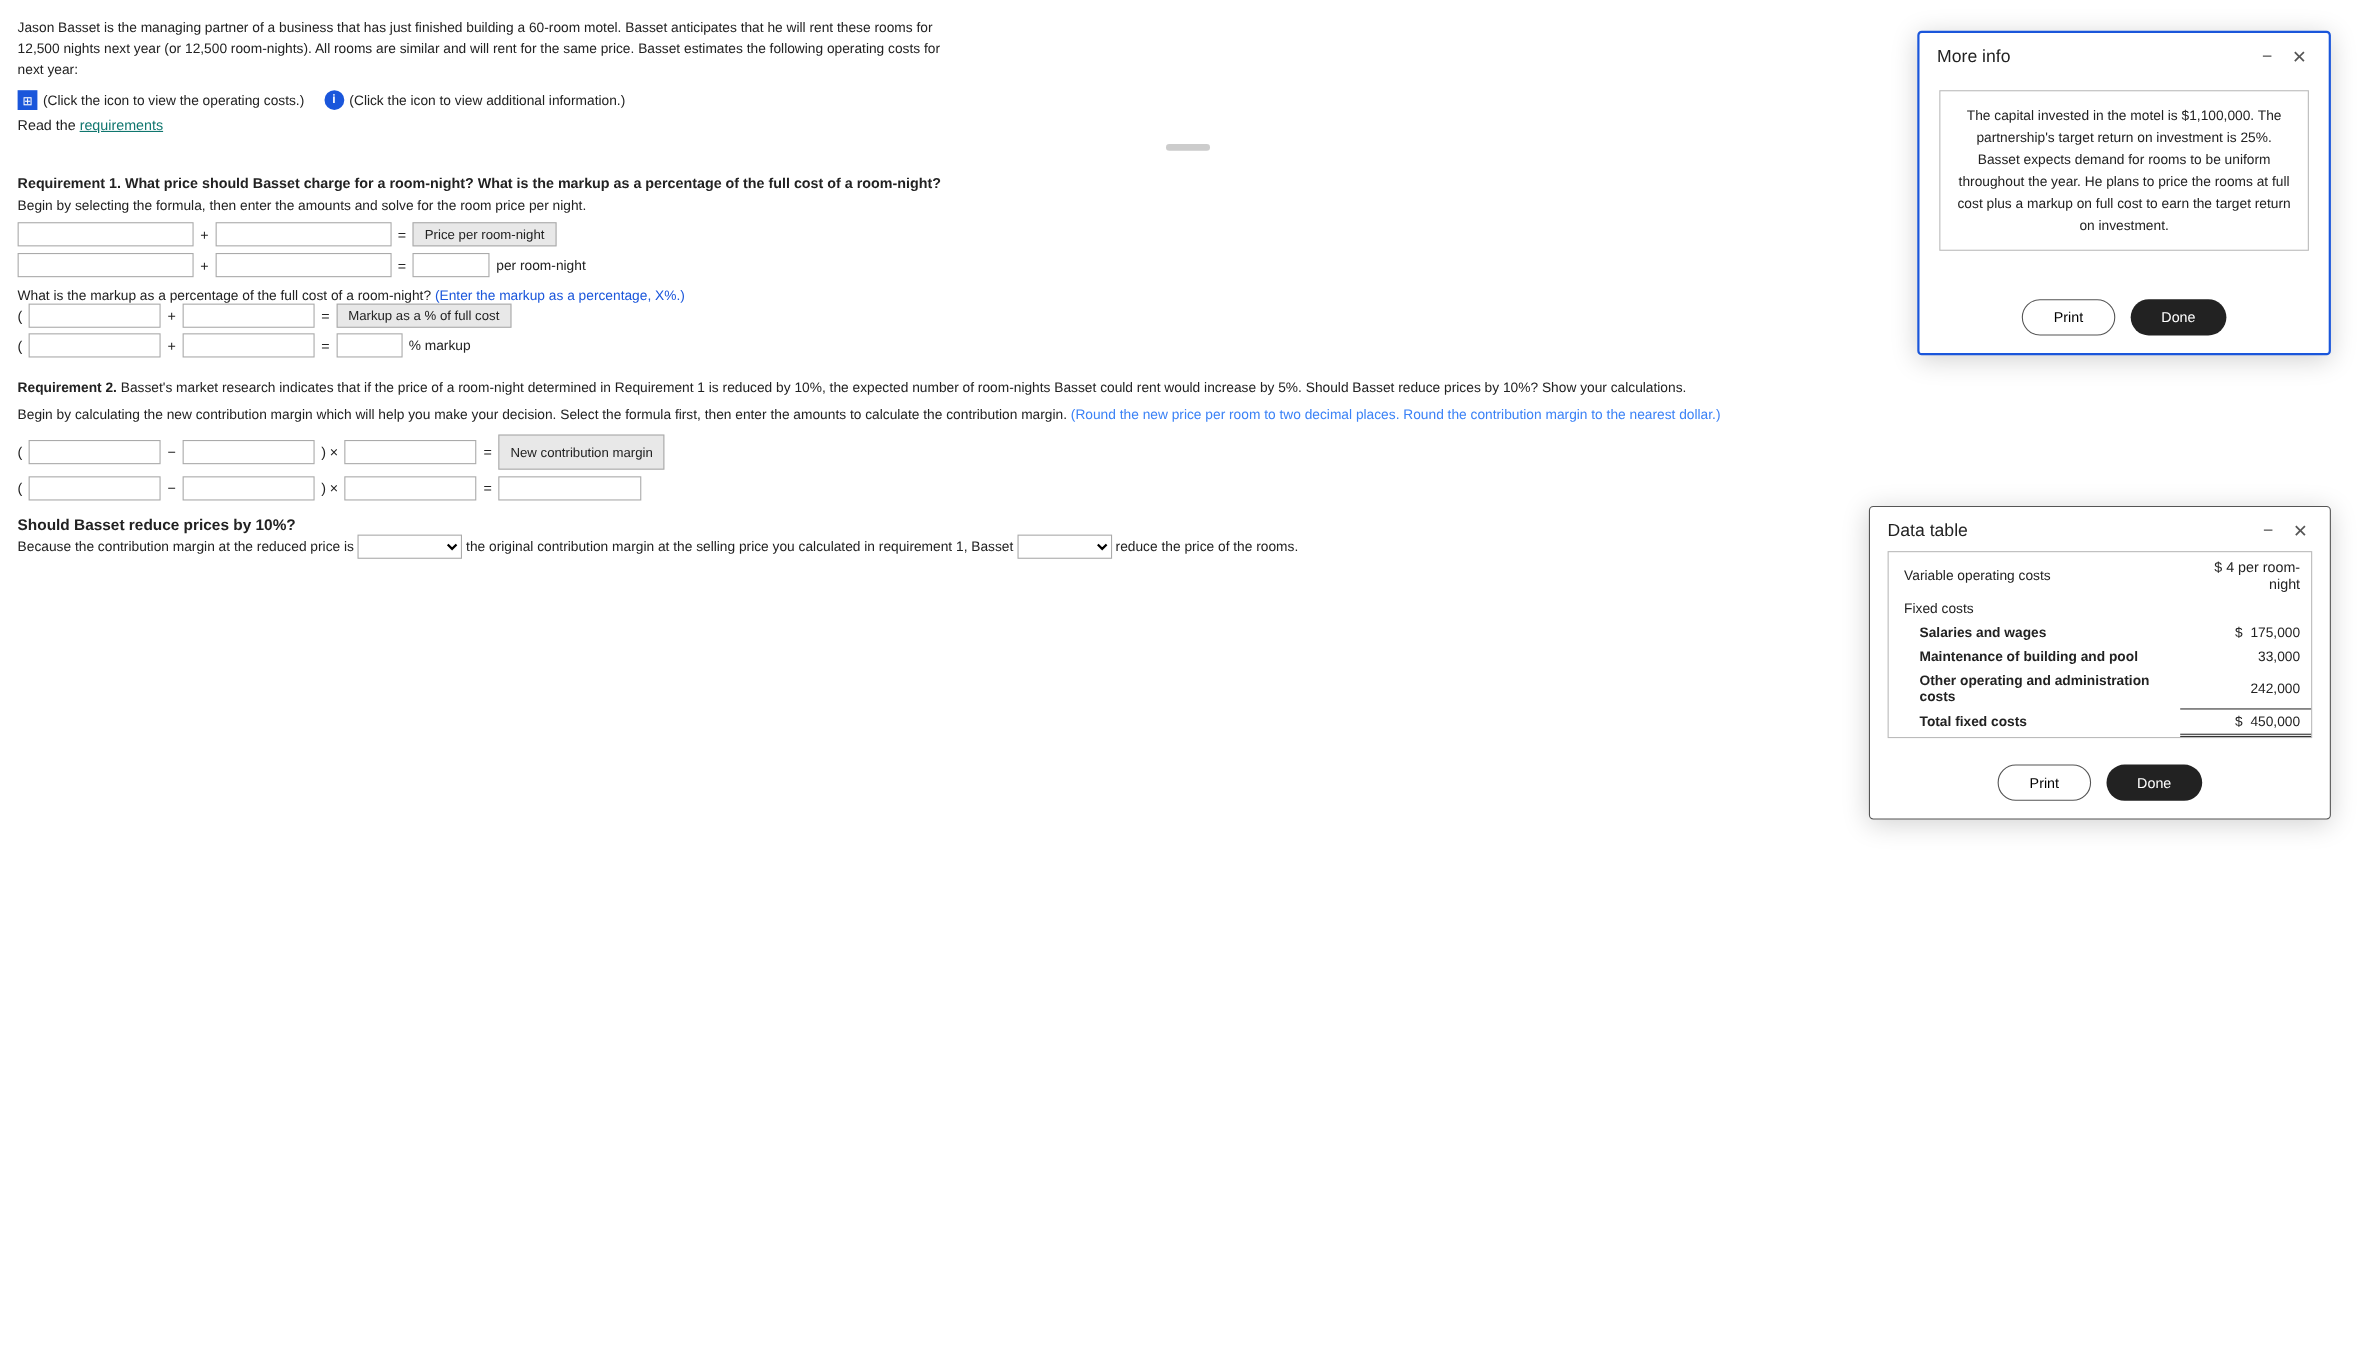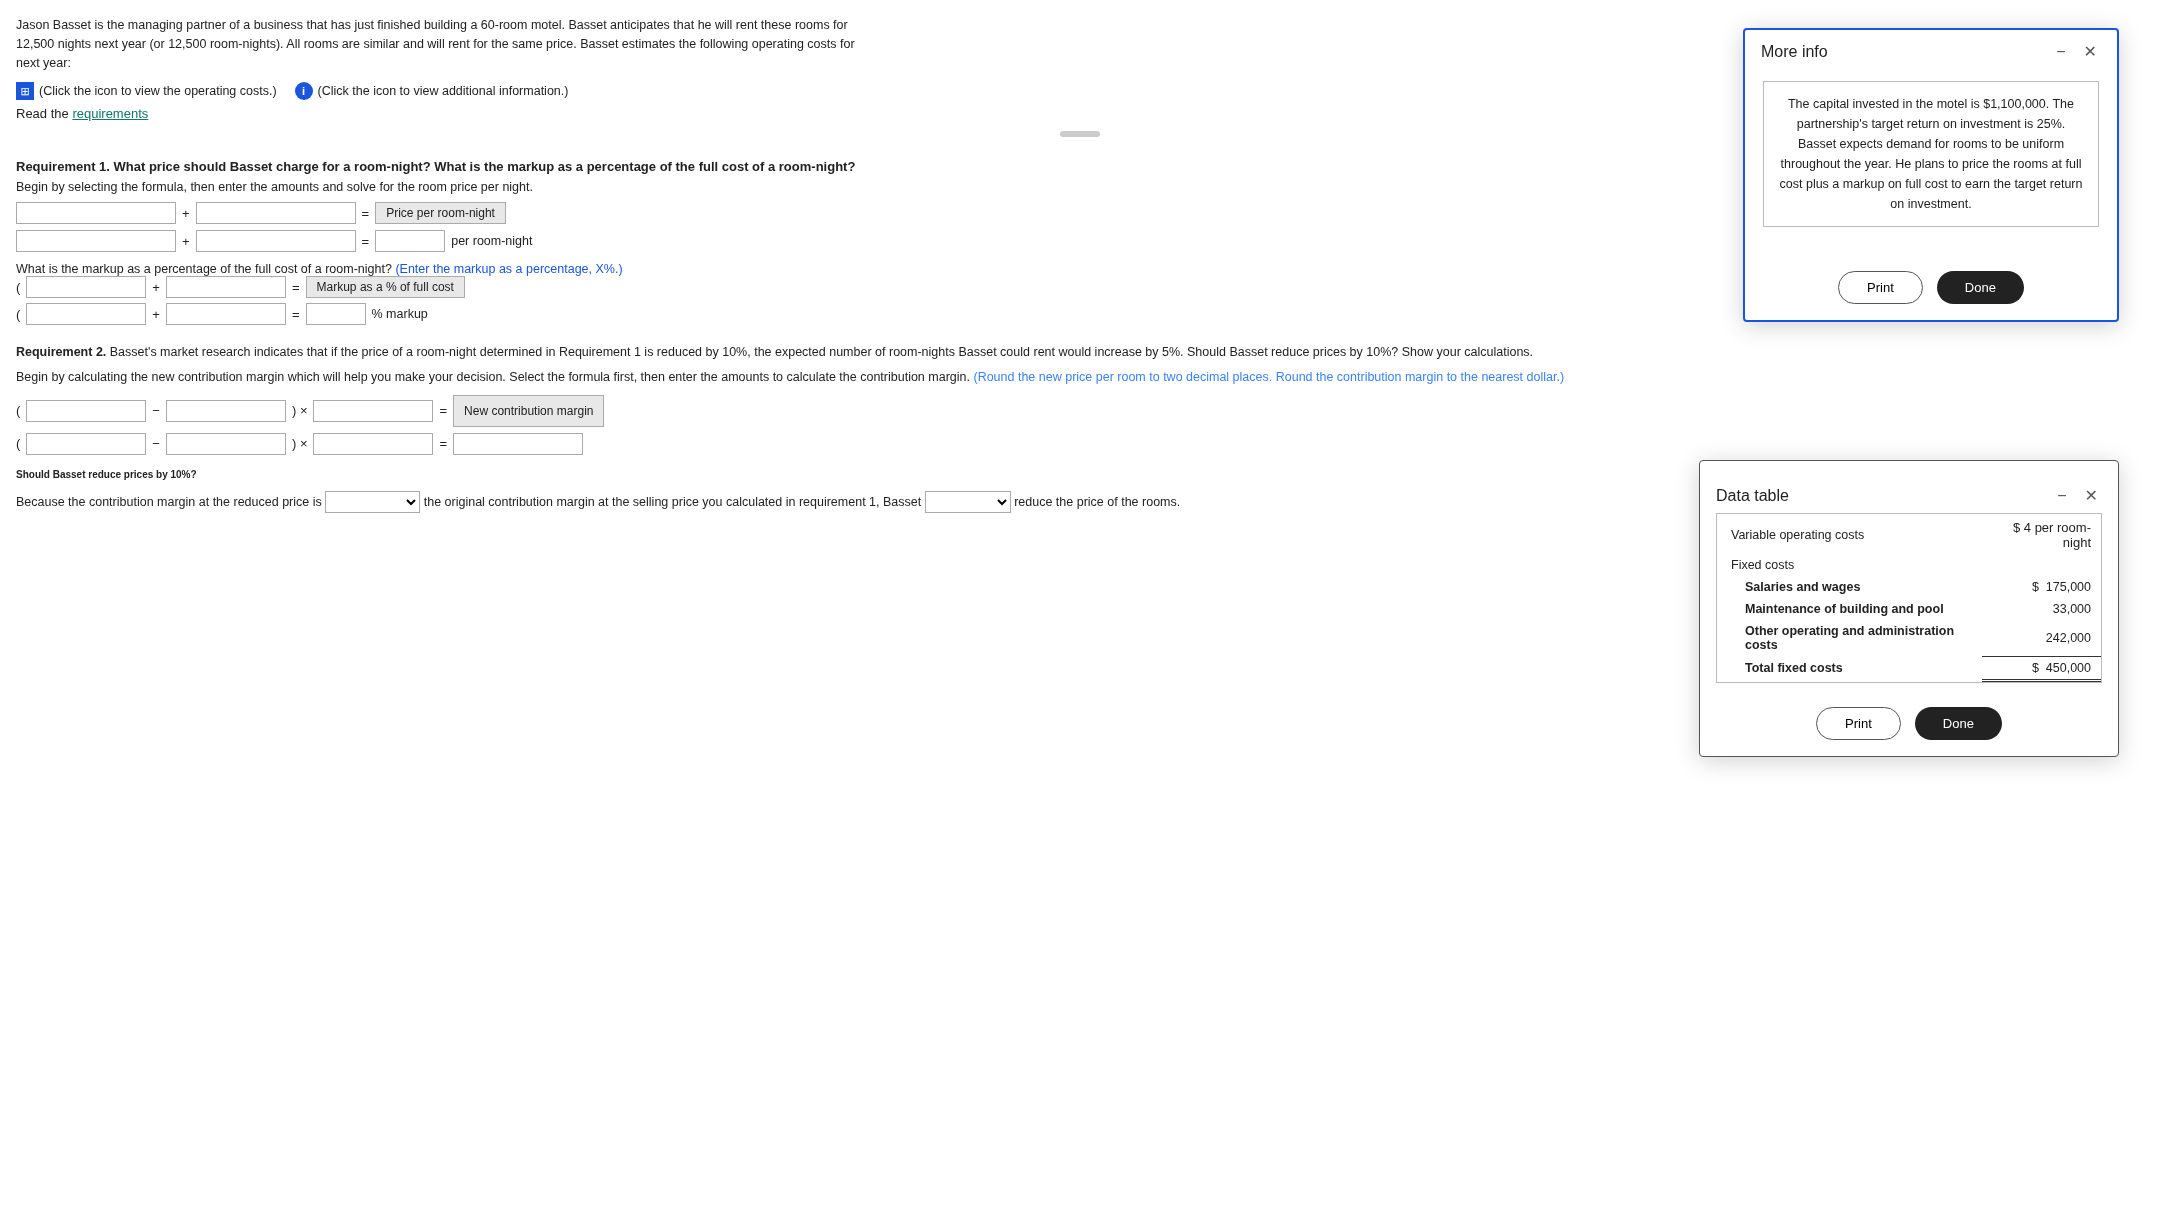"Should Basset reduce prices by" .should-text { font-size: 10px -> 14px; margin-bottom: 10px -> none }
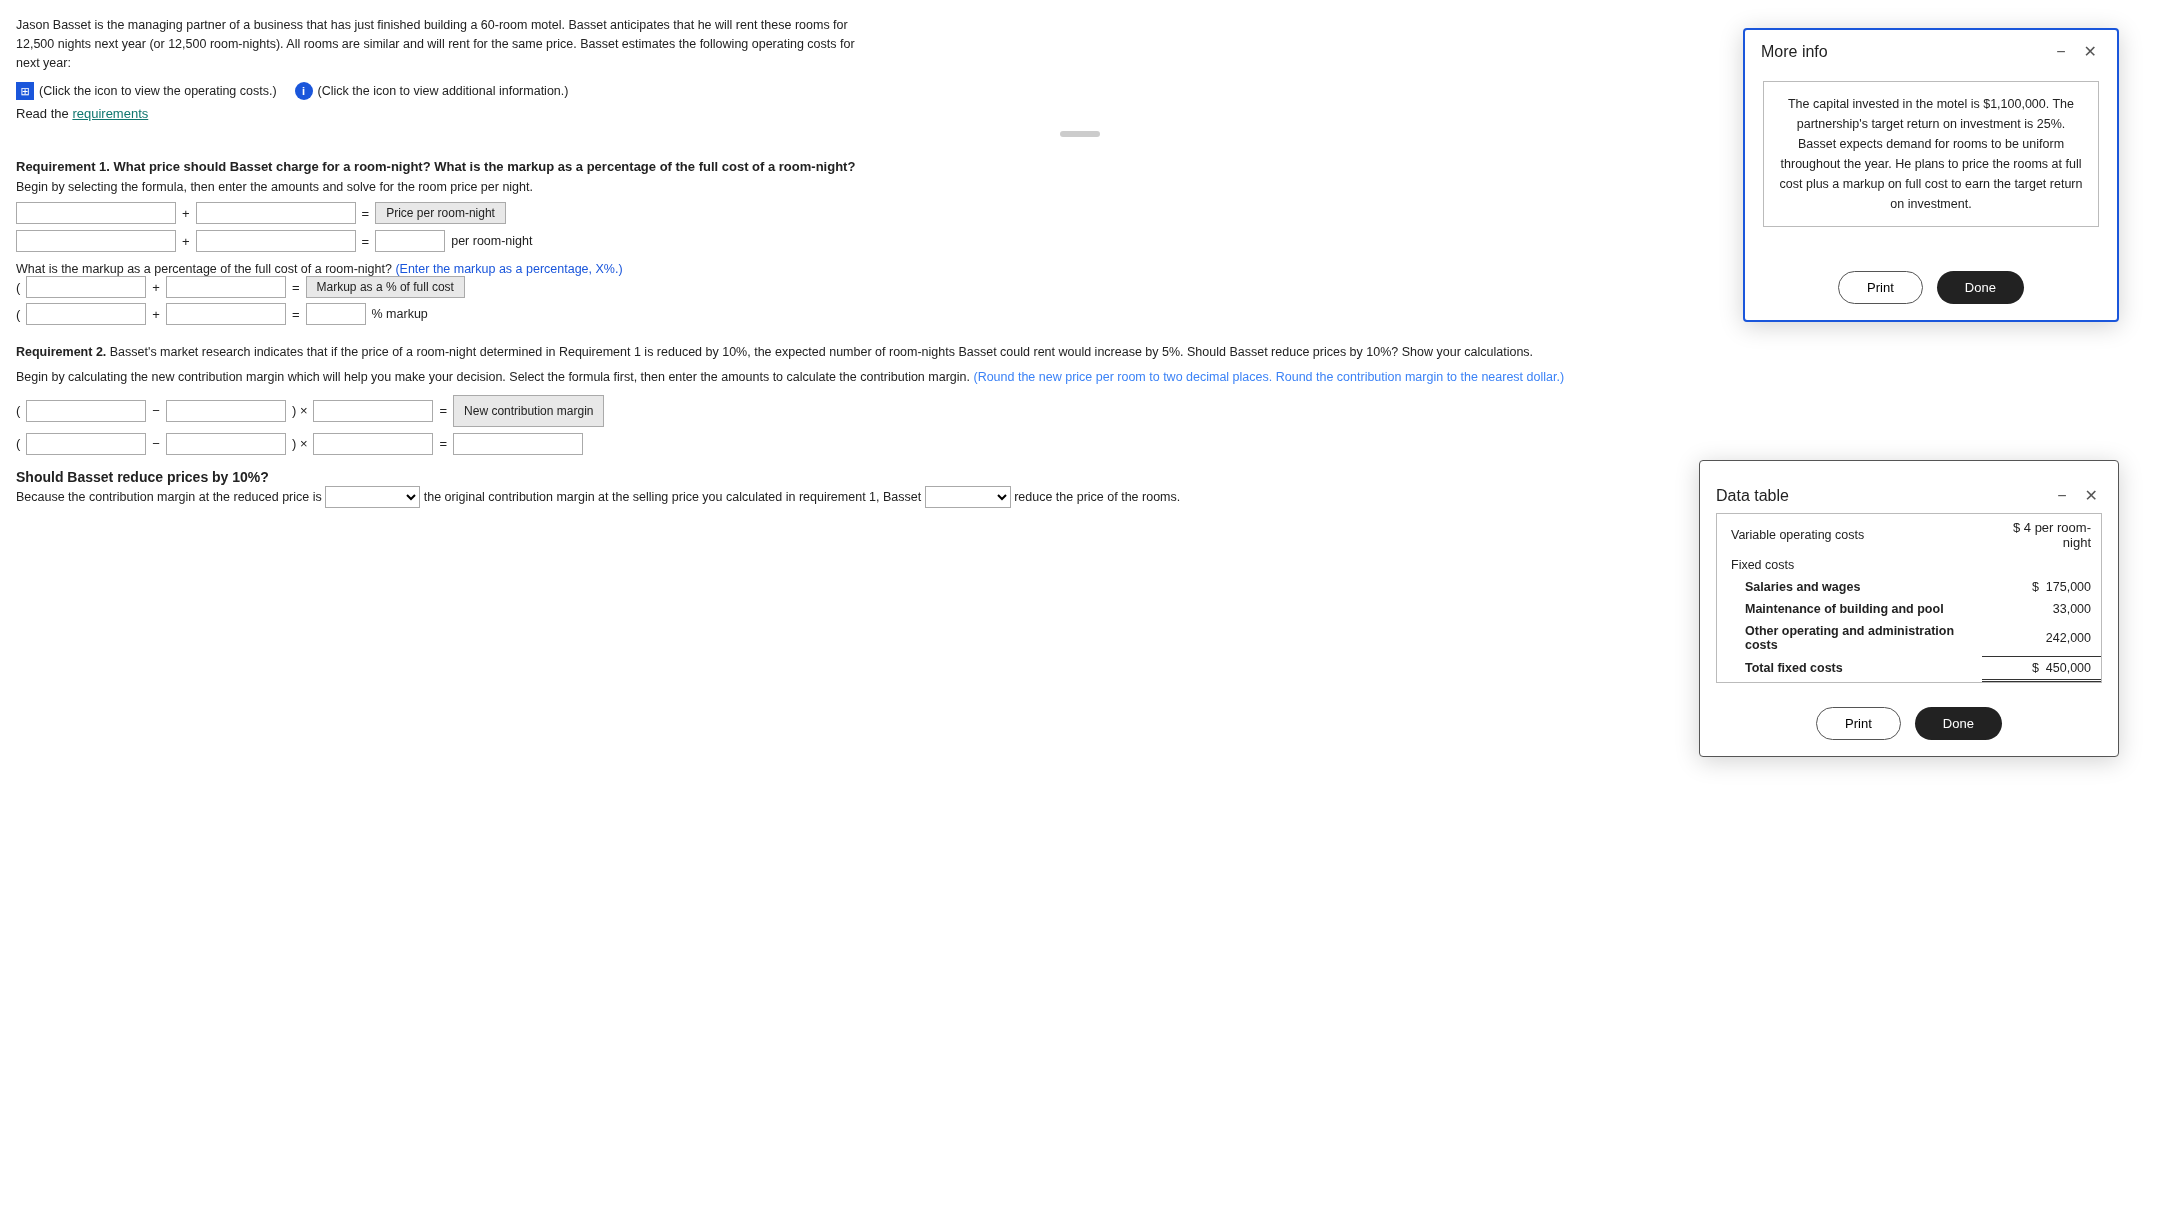"Data table" .data-dialog-header { padding: 25px 16px 8px 16px -> 12px 16px 8px 16px }
